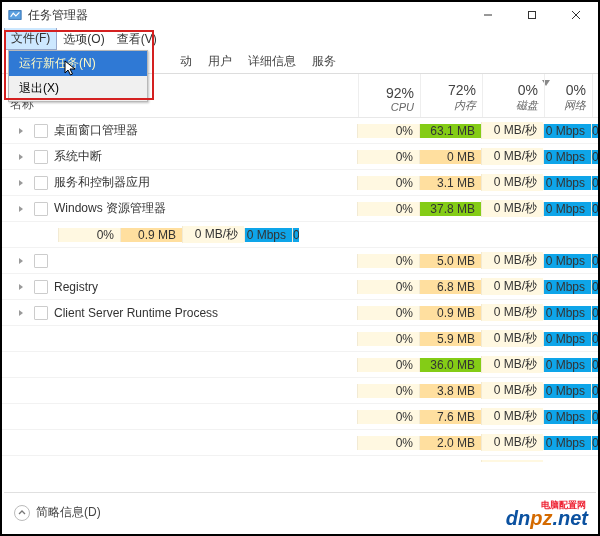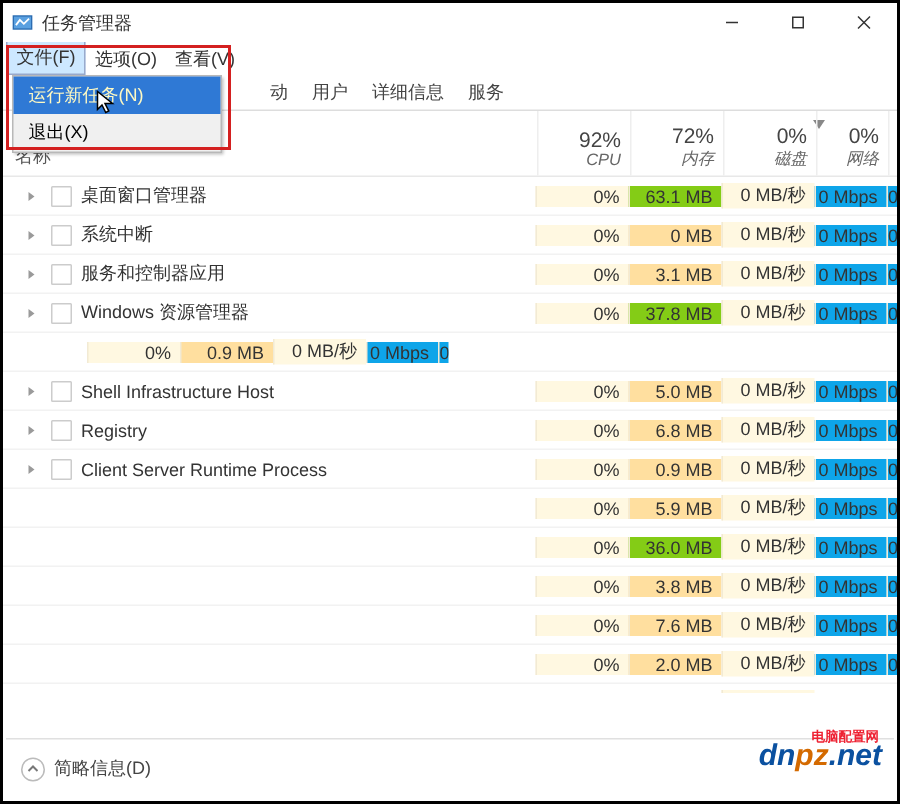"Shell Infrastructure Host" span { html: <span>Shell Infrastructure Host</span> -> none }
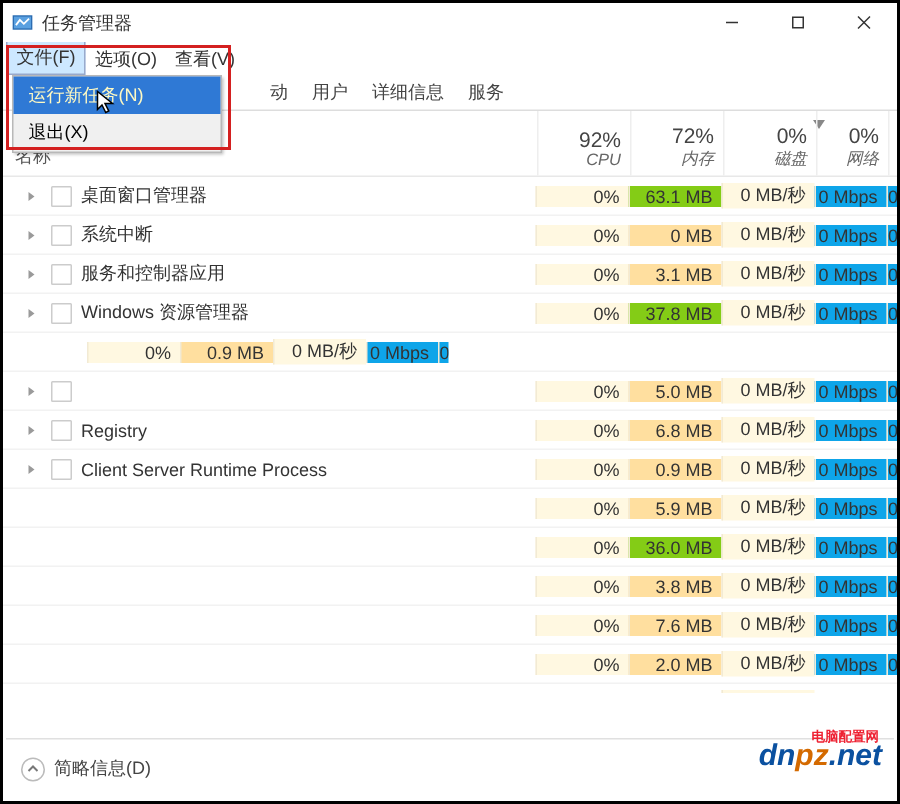"电脑配置网" .logo { bottom: 18px -> 4px }
